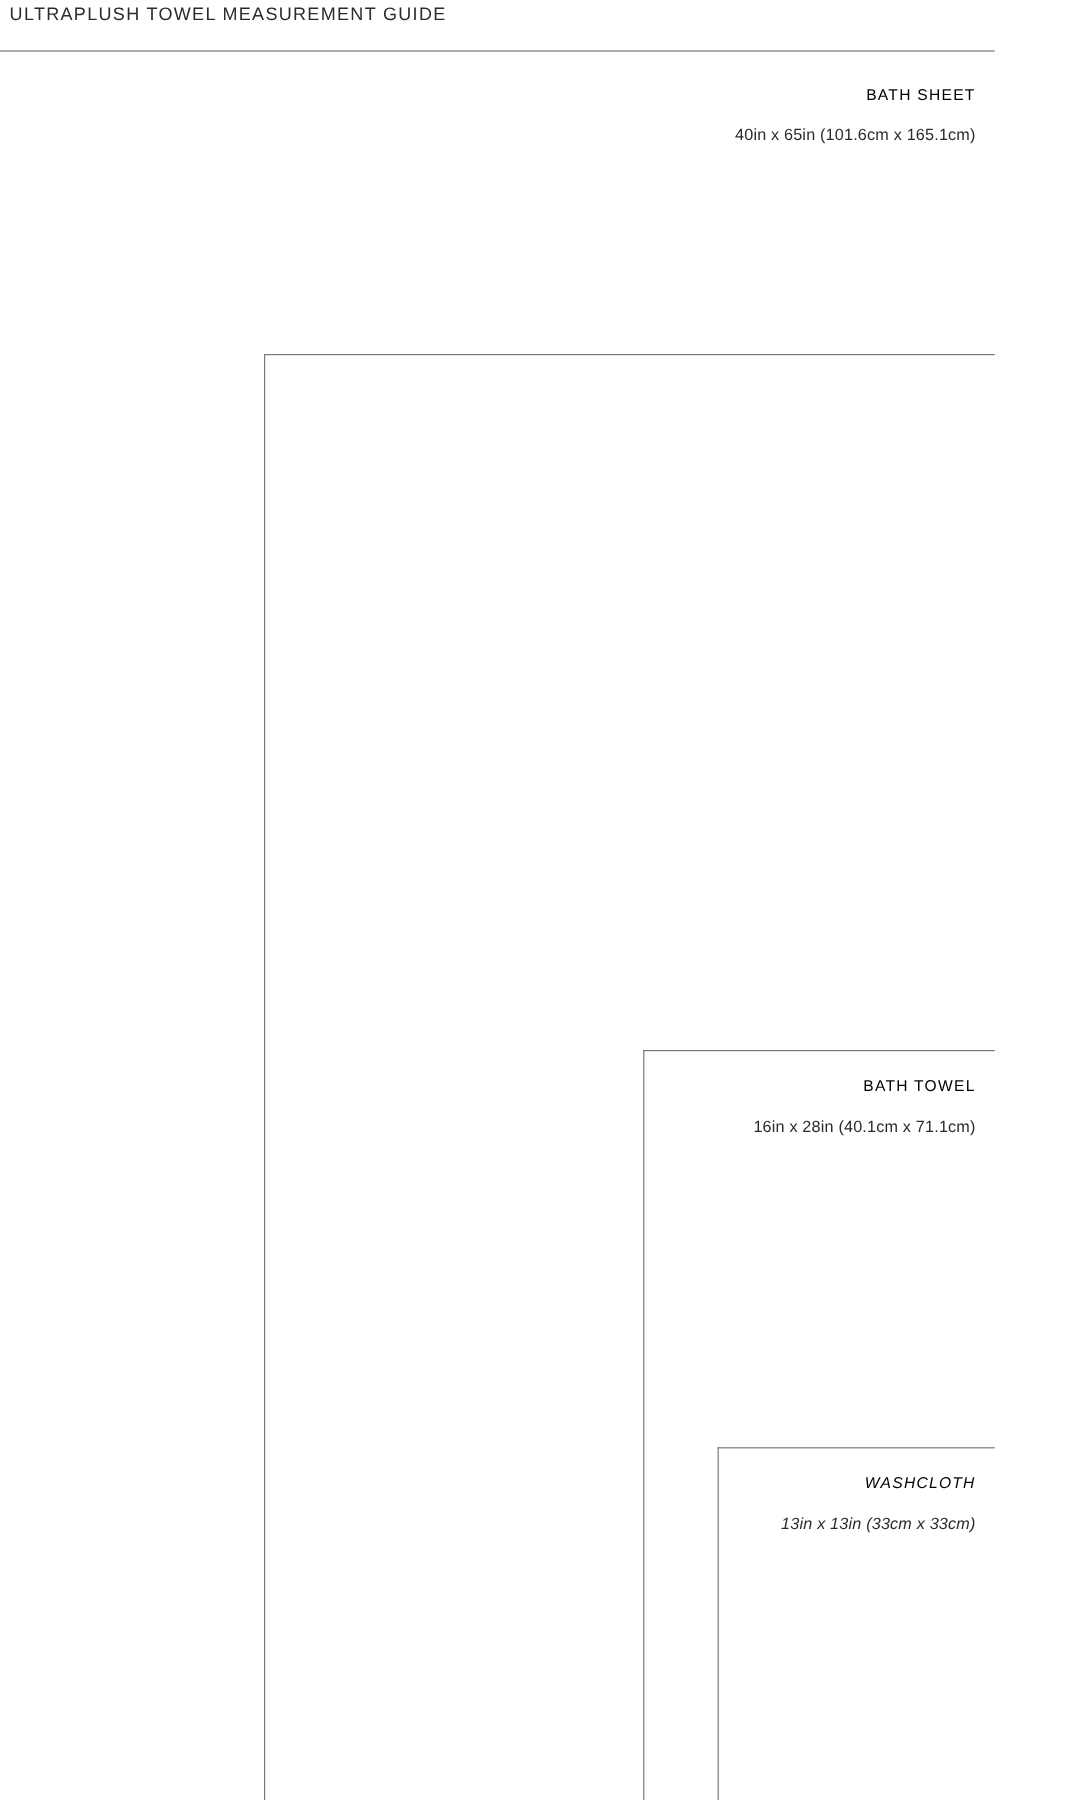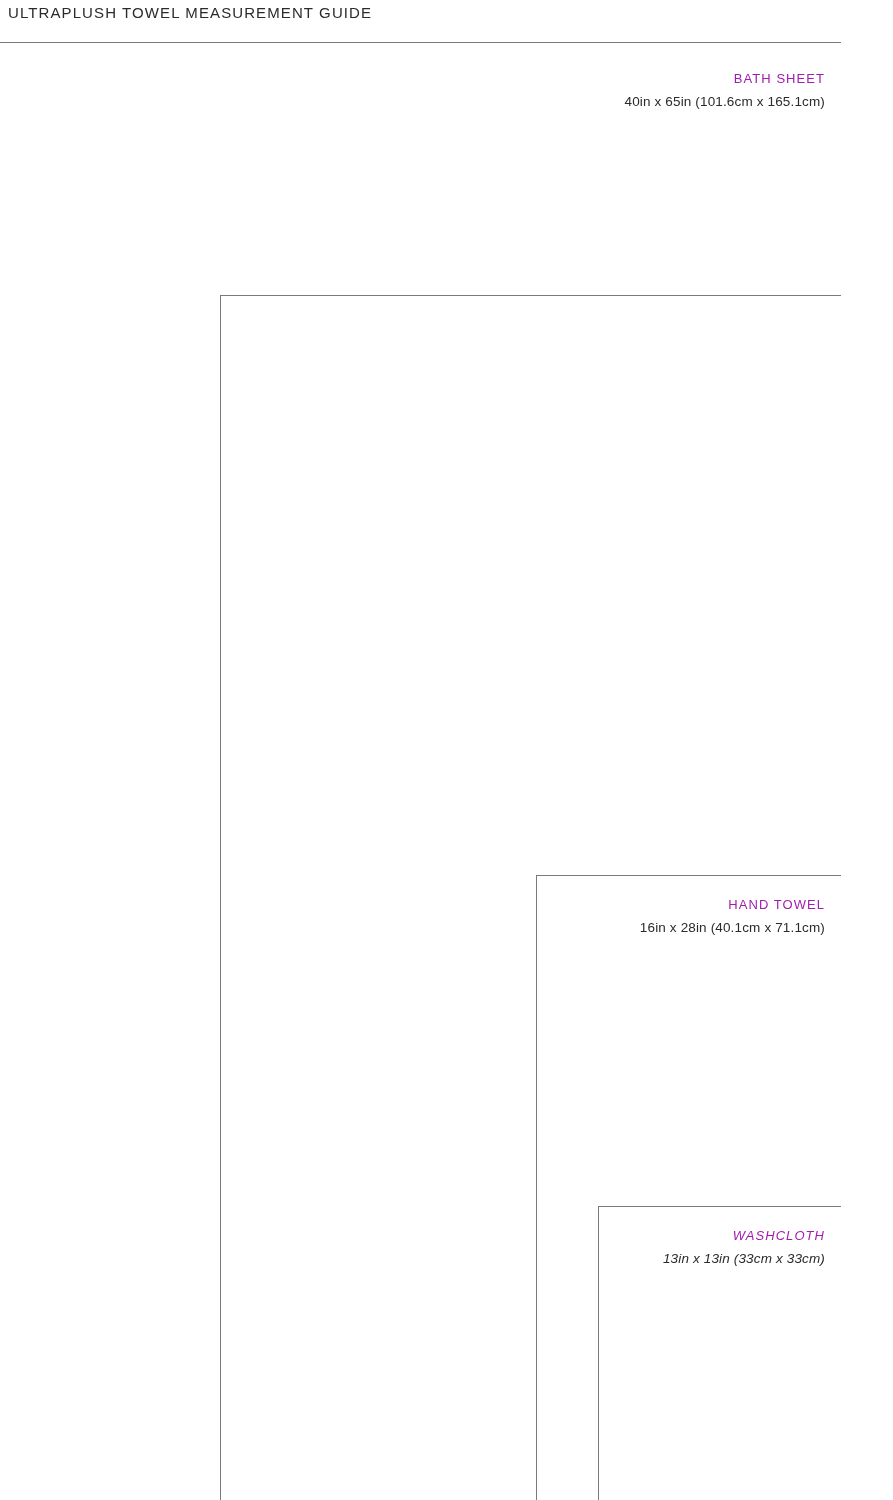"ULTRAPLUSH TOWEL MEASUREMENT GUIDE" #page { padding-left: 12px -> none }
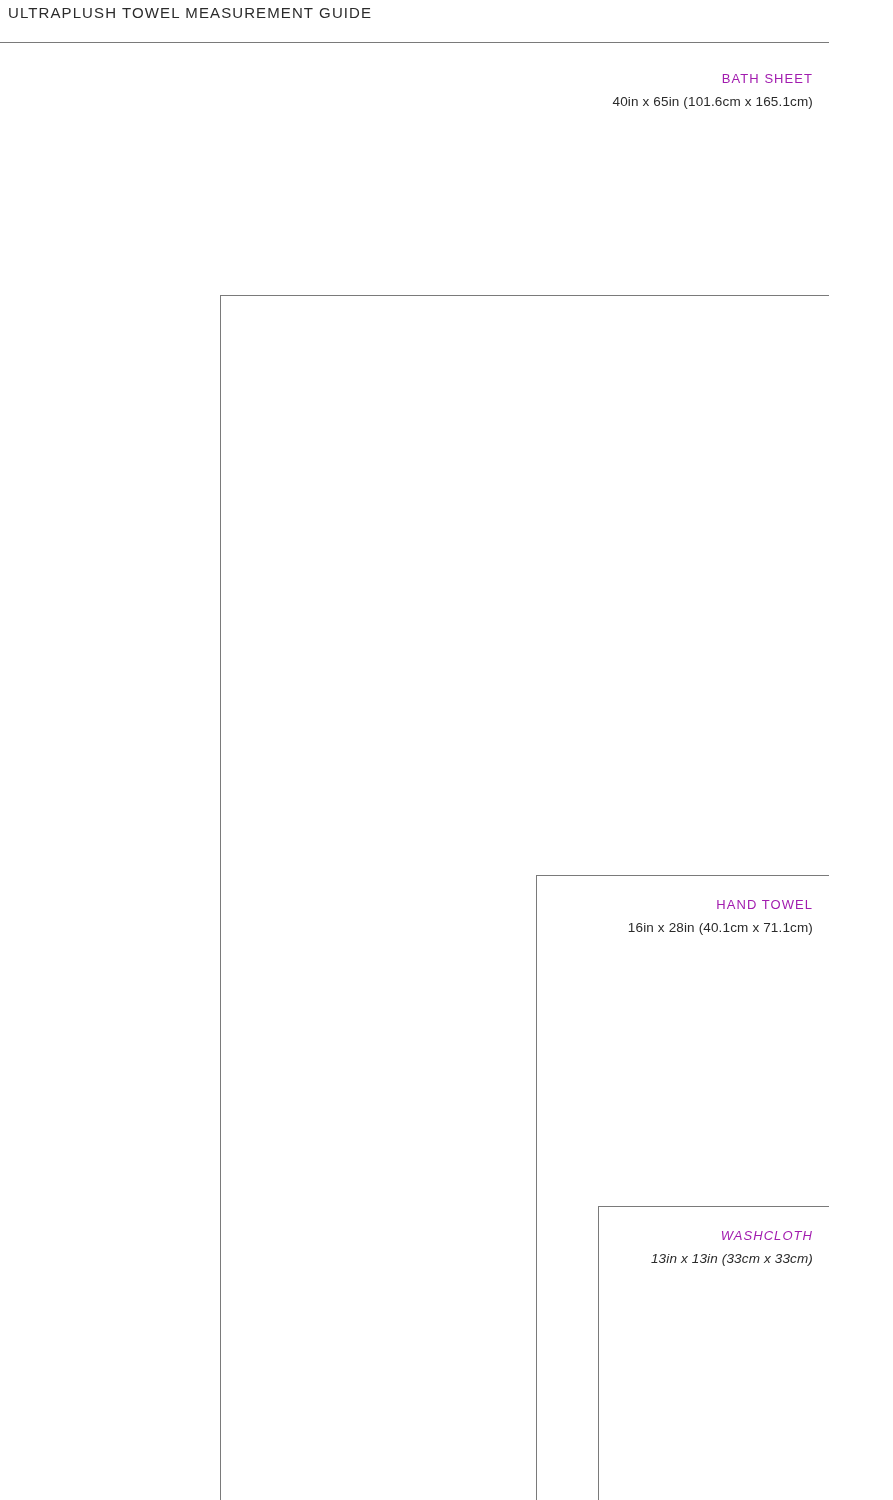"BATH SHEET" .label-name { color: #a21caf -> #000000 }
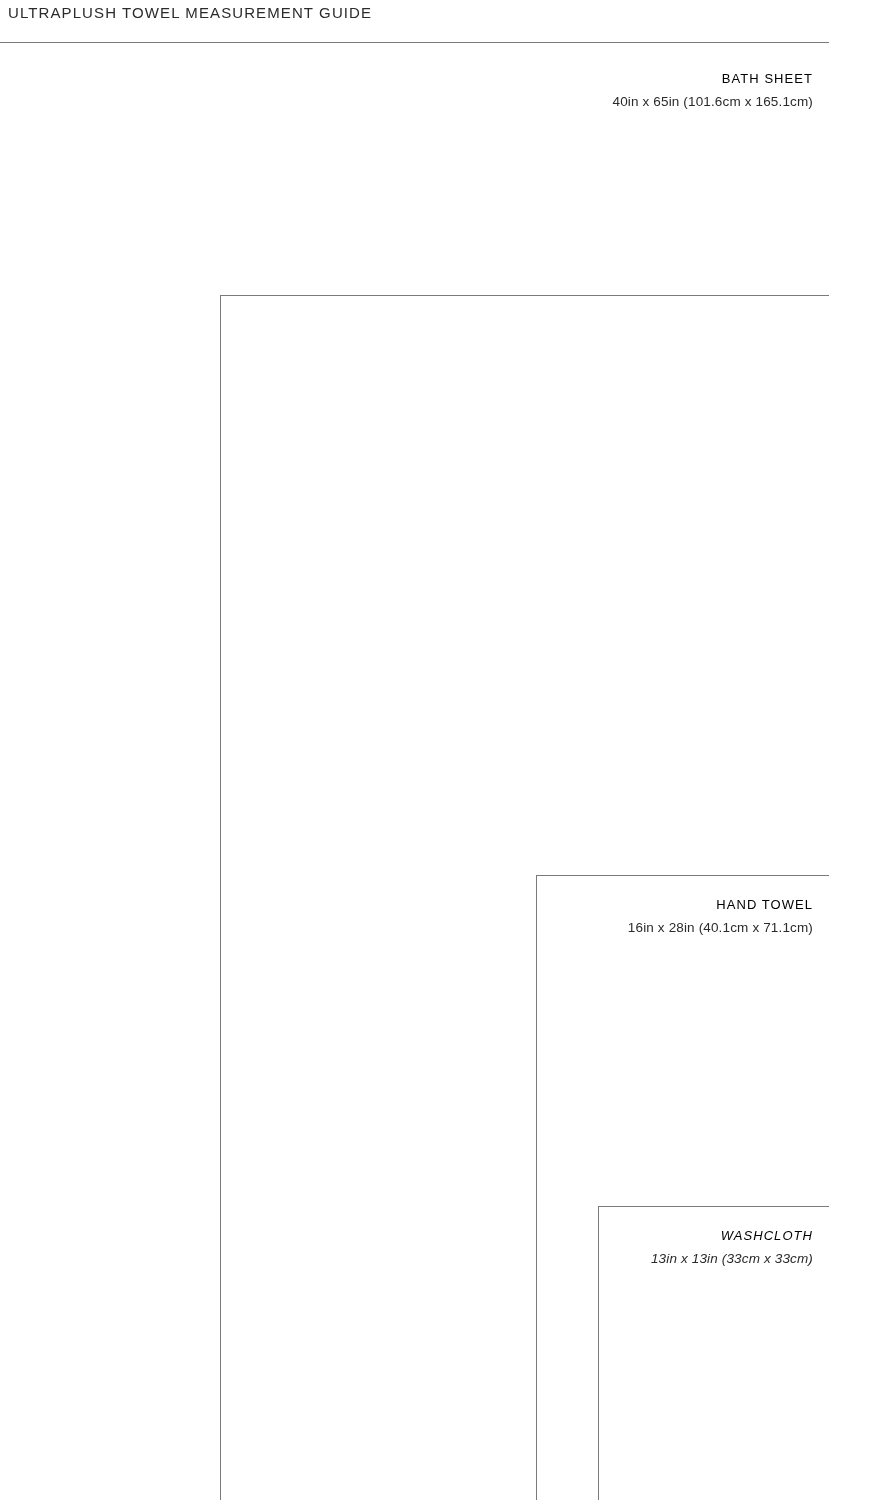"40in x 65in (101.6cm x" .label-dims { margin-top: 3px -> 14px }
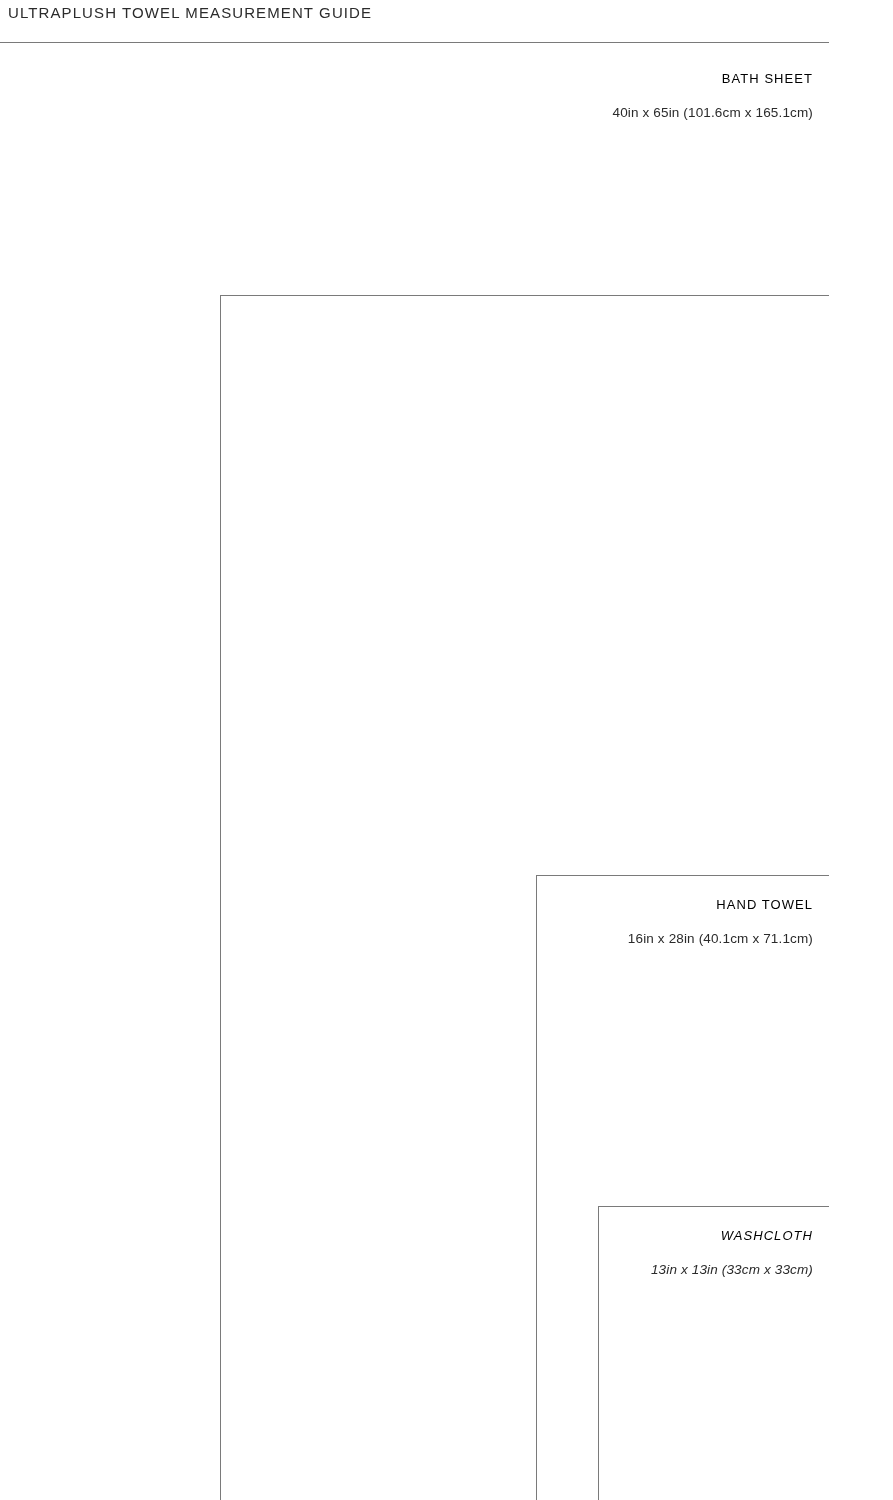"HAND TOWEL" div.label-name { text: HAND -> BATH }
